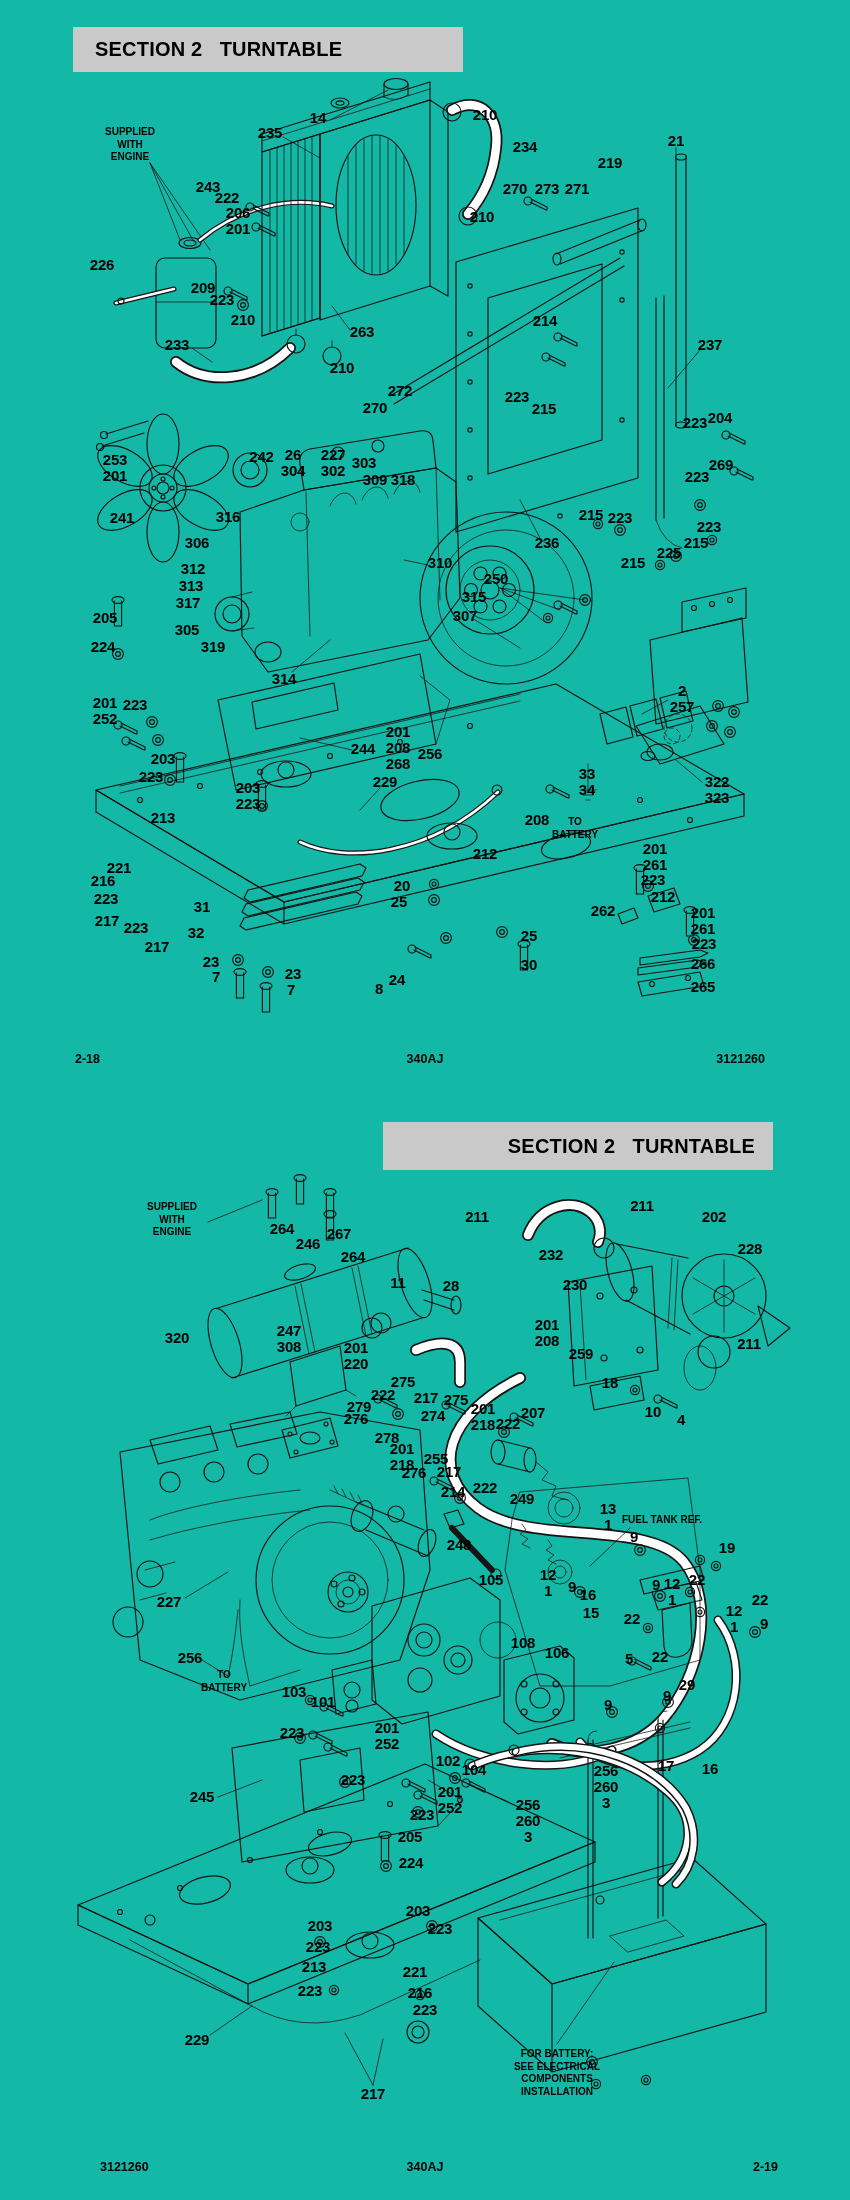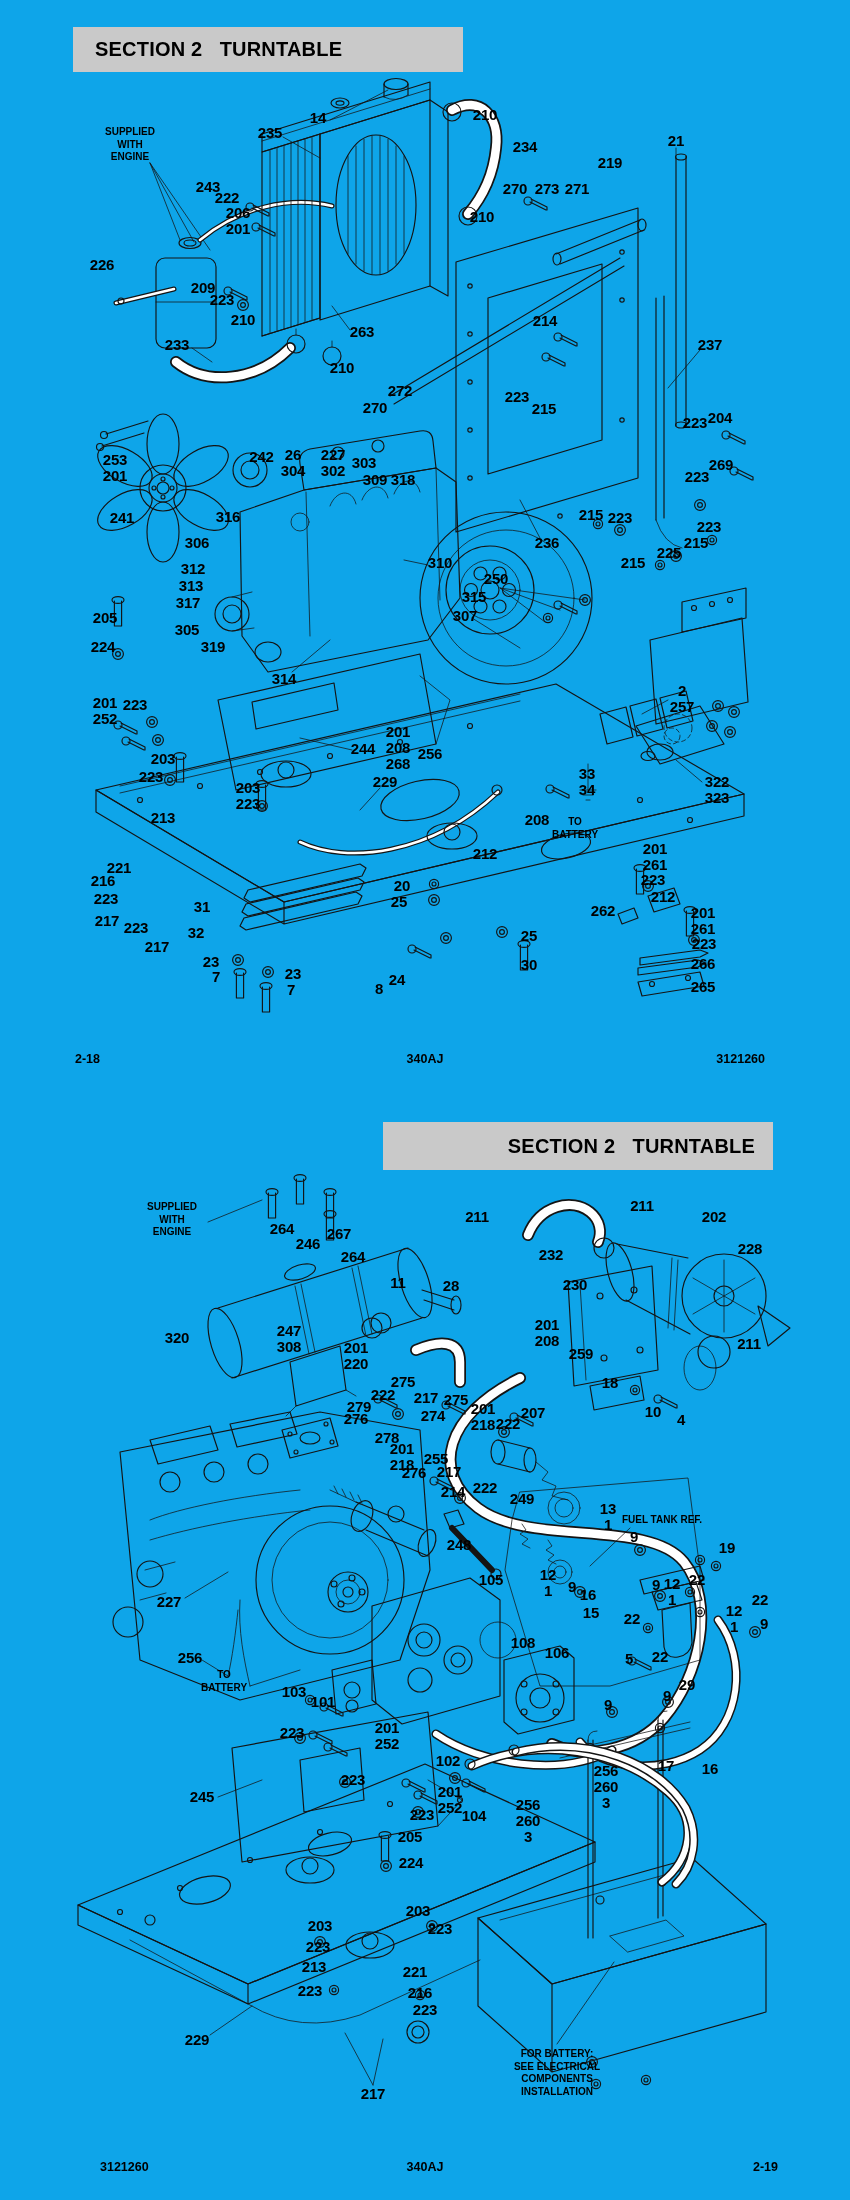"SECTION 2 TURNTABLE" .page { background: #0ea5e9 -> #14b8a6 }
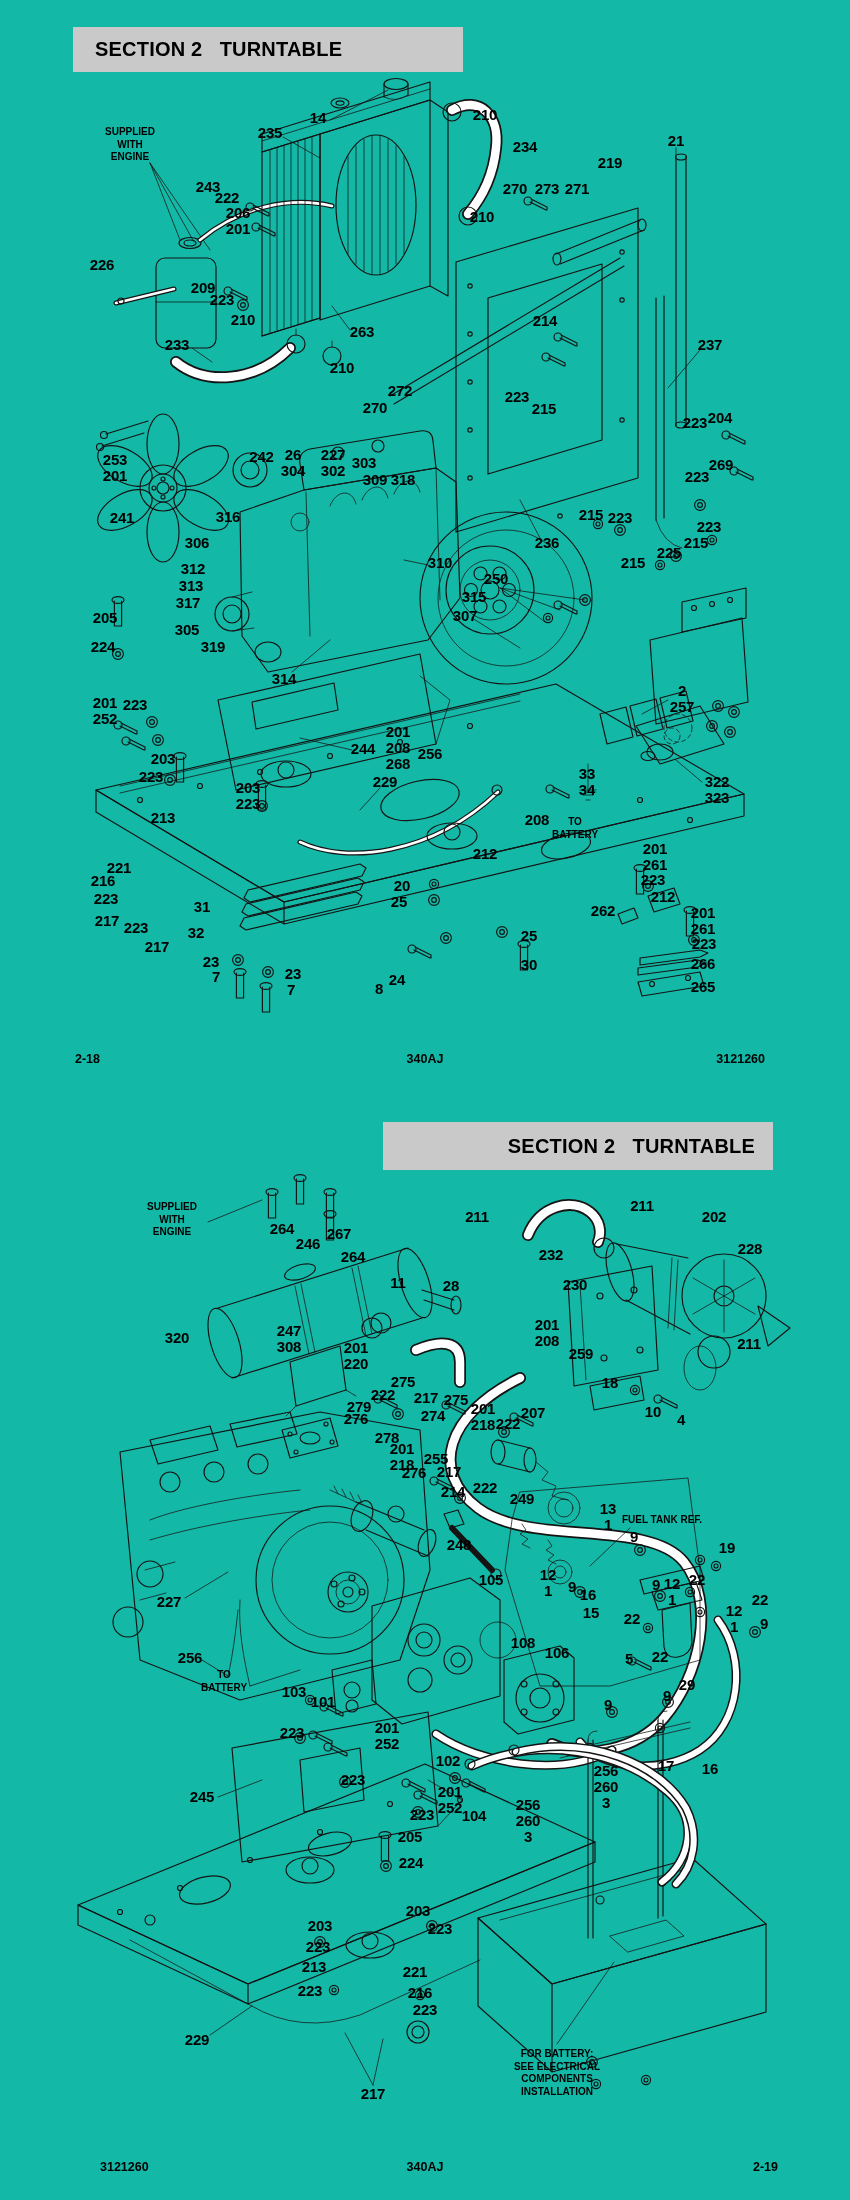"104" div.co { margin-top: 46px -> none }
